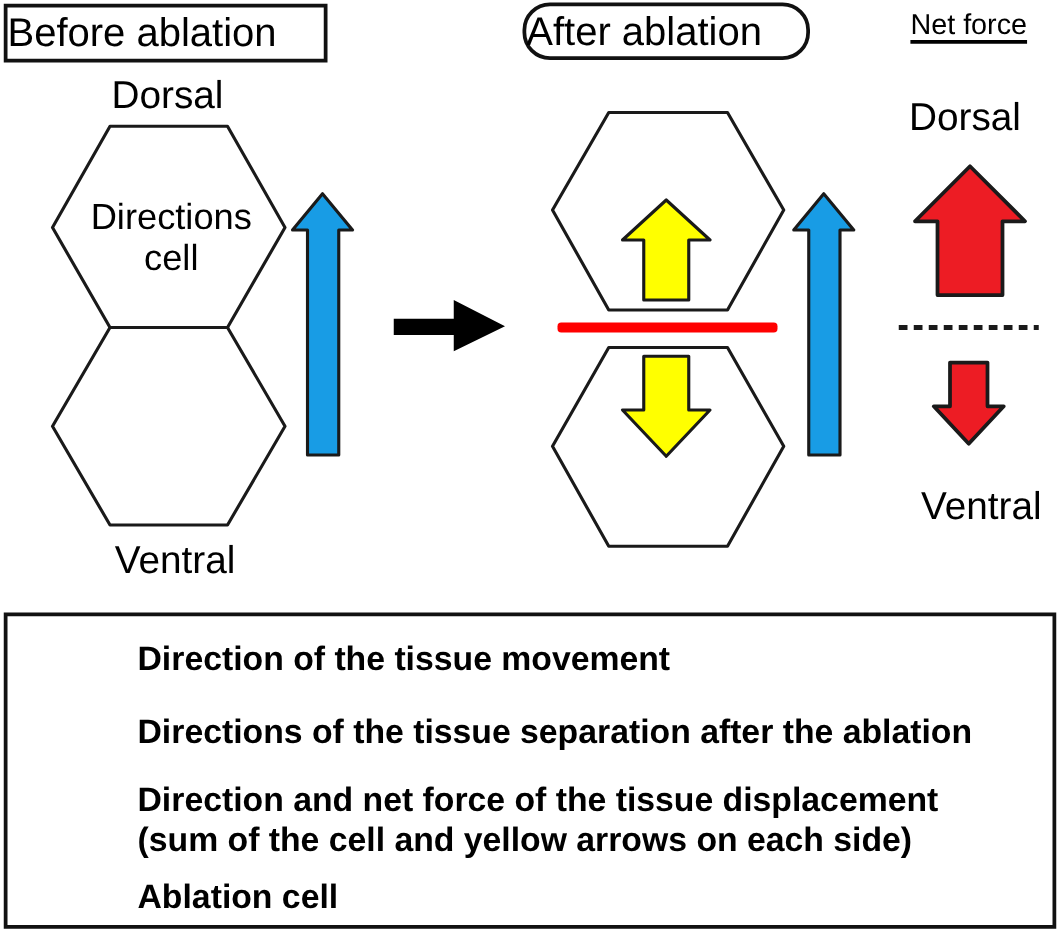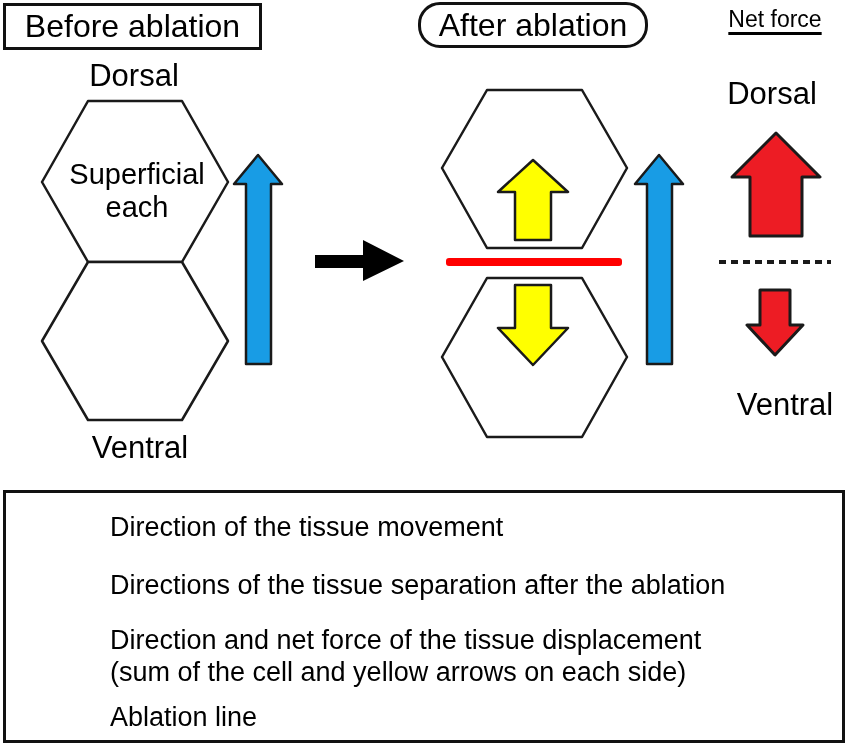"Before ablation" .title-box { justify-content: center -> flex-start }
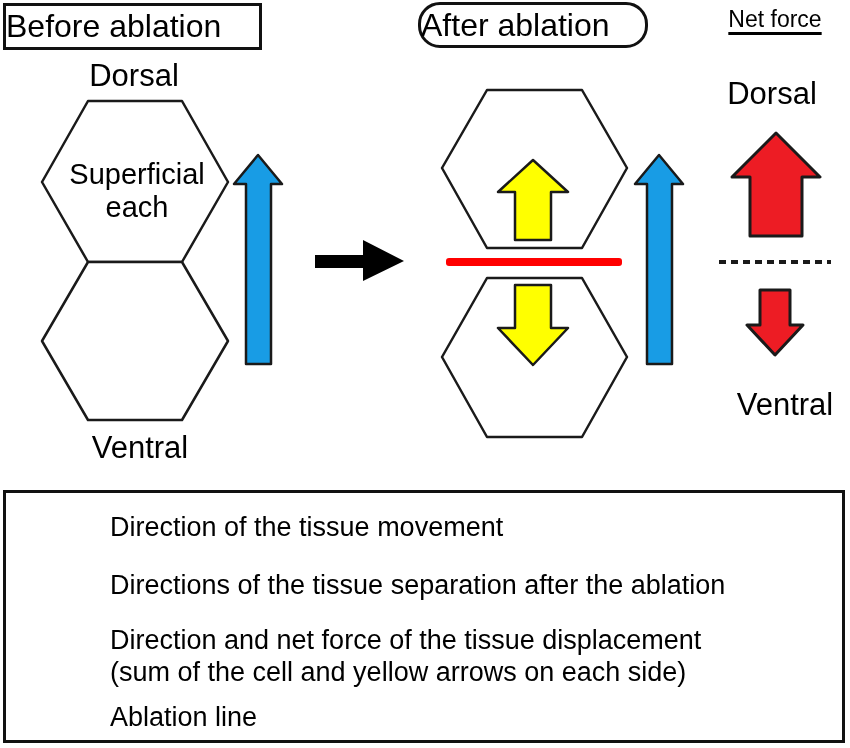"Superficial" span { text: Superficial -> Directions }
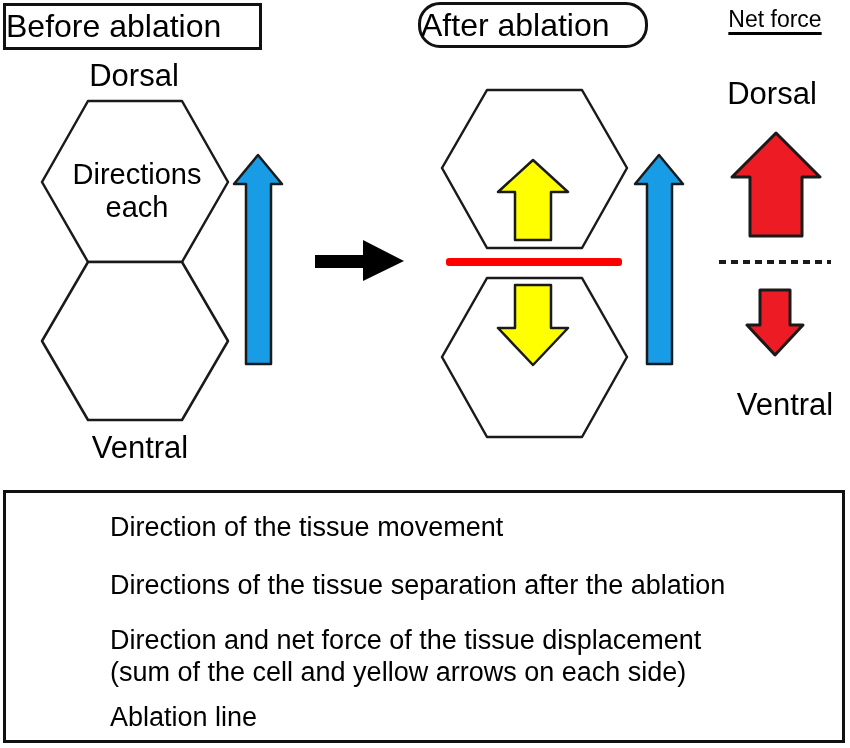"each" span { text: each -> cell }
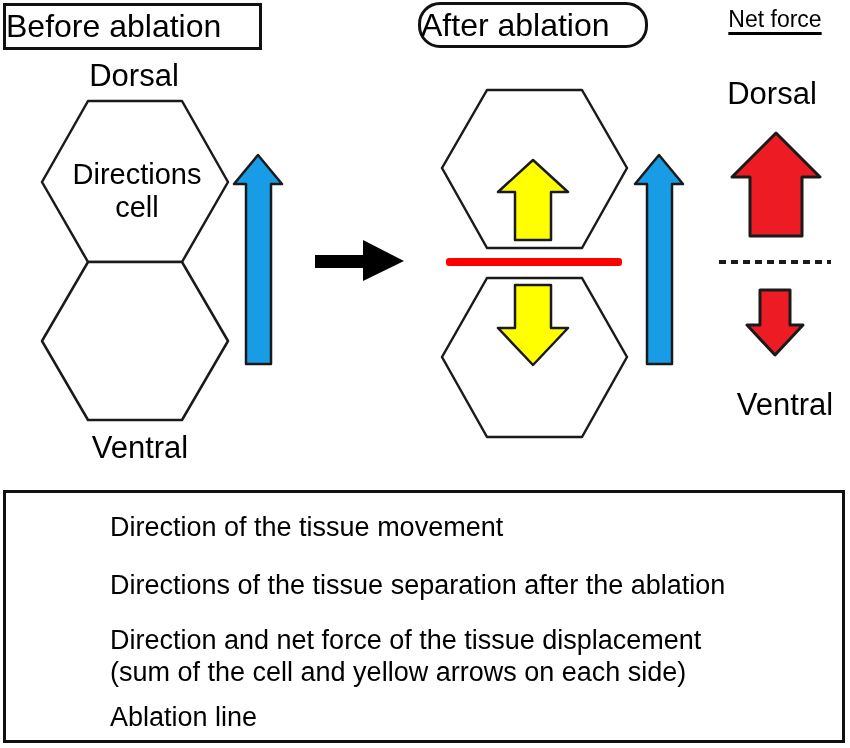"Direction of the tissue movement" .legend-text { font-weight: none -> bold }
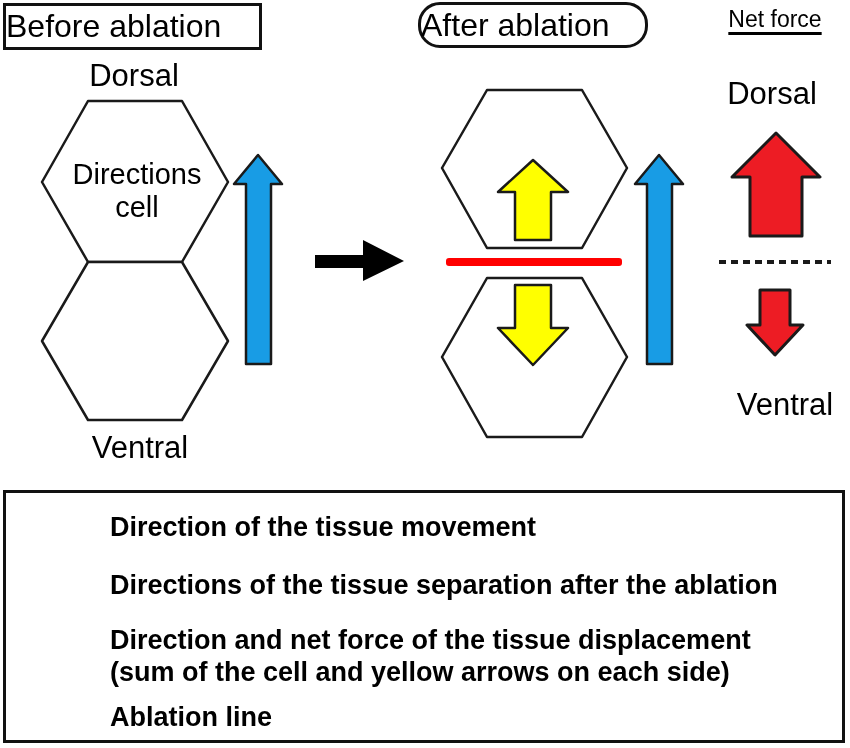"Ablation line" div.legend-text { text: line -> cell }
